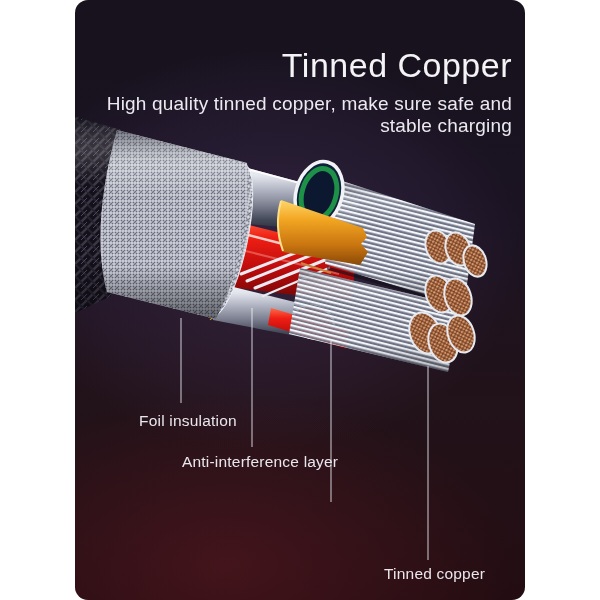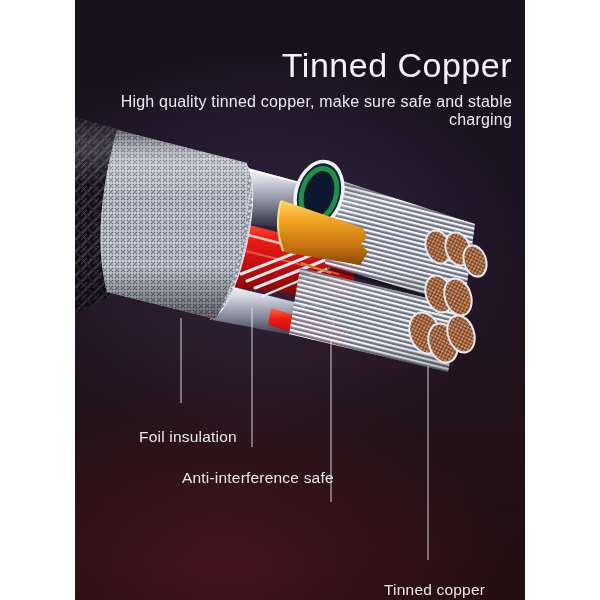"Tinned Copper" .panel { border-radius: none -> 13px }
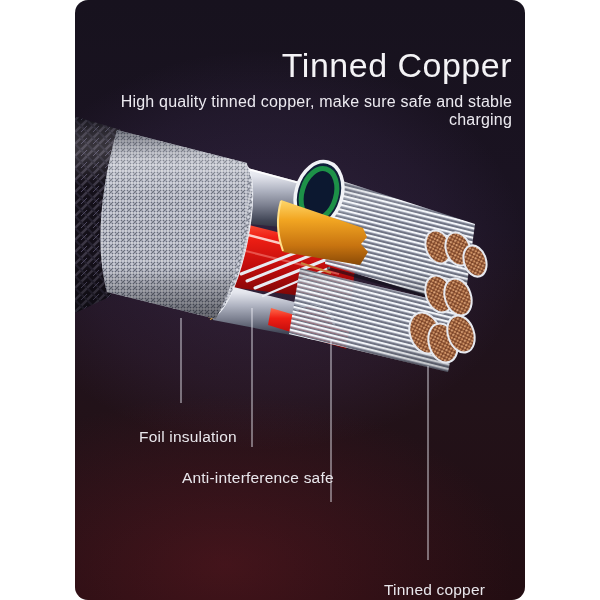"High quality tinned copper, make" .headline p { font-size: 16px -> 19px }
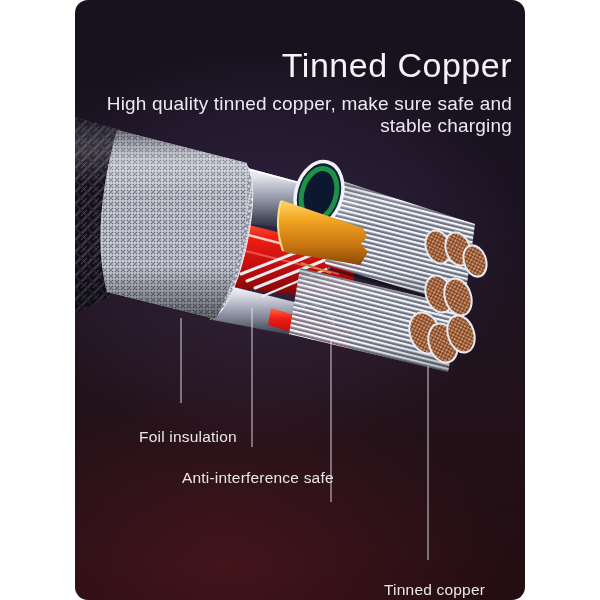"Foil insulation" .callout-label { margin-top: 16px -> none }
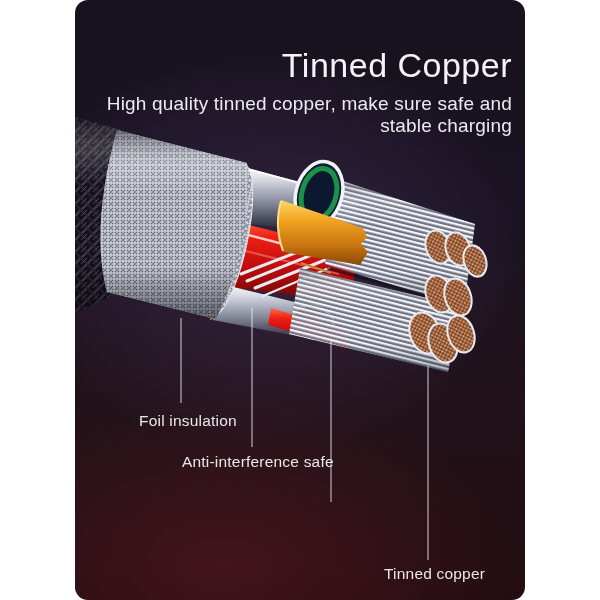"Anti-interference safe" div.callout-label { text: safe -> layer }
